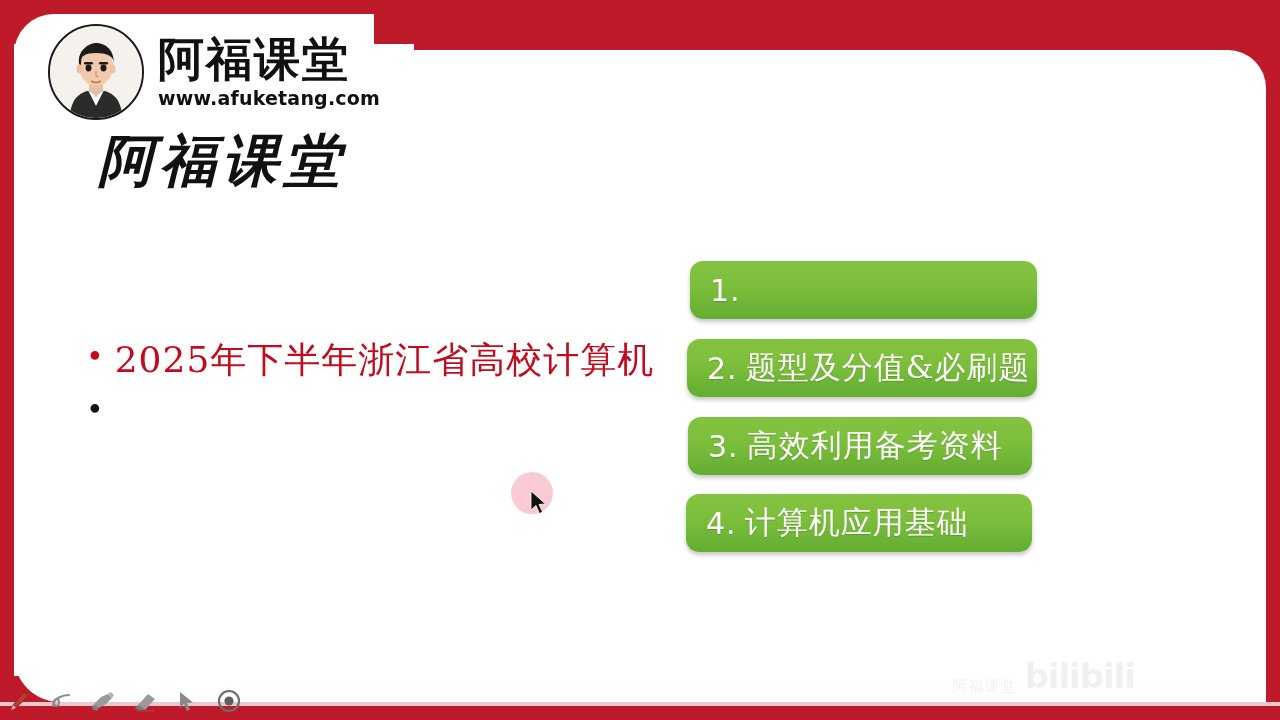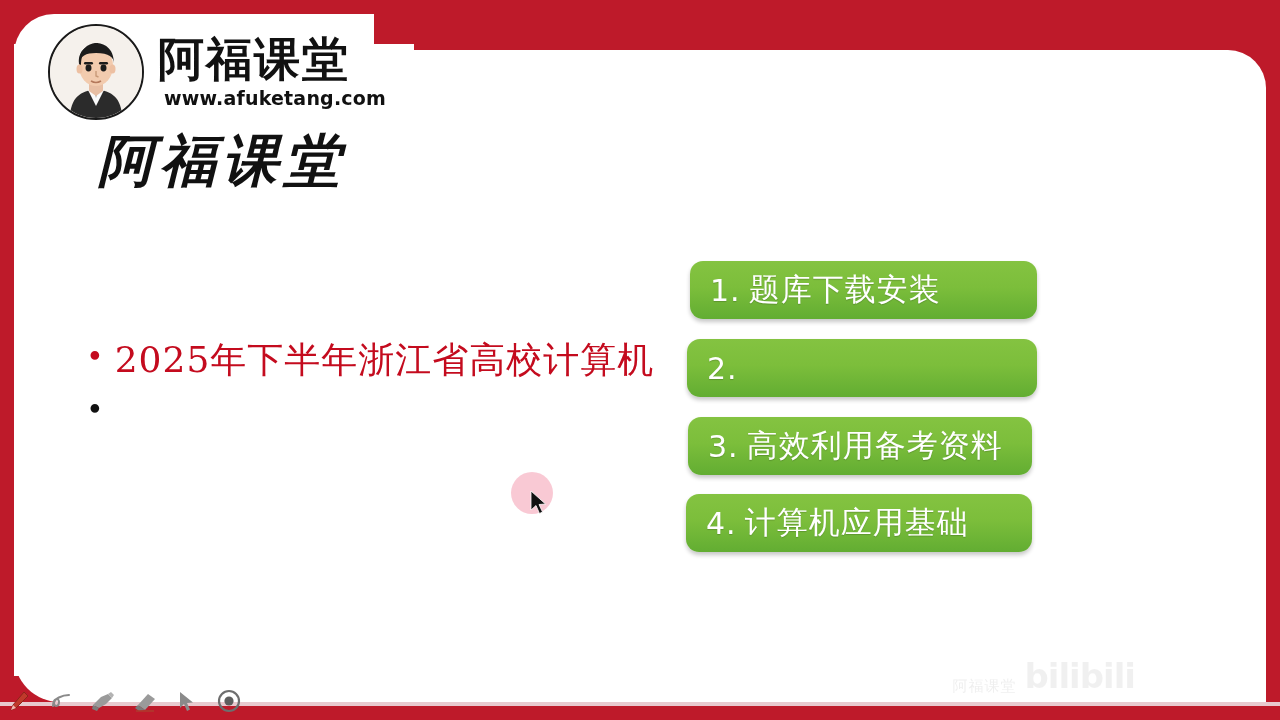"www.afuketang.com" .brand-url { margin-left: 6px -> none }
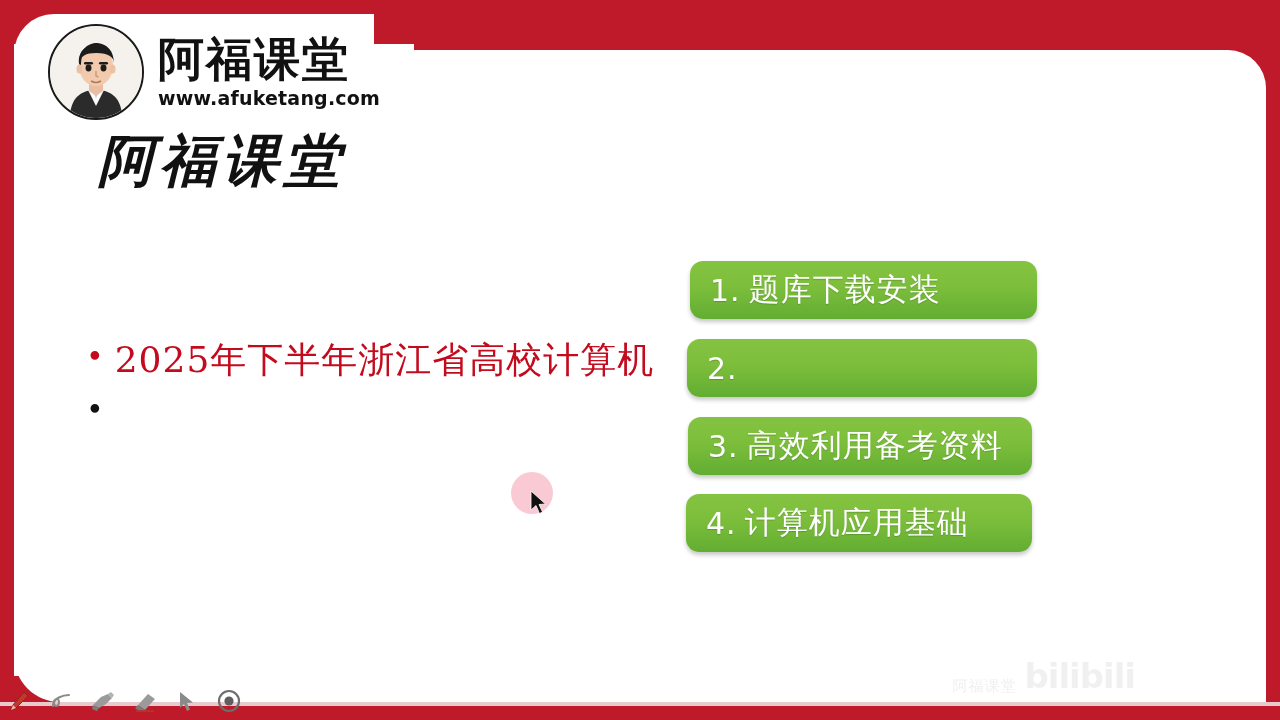"题库下载安装" span { html: <span>题库下载安装</span> -> none }
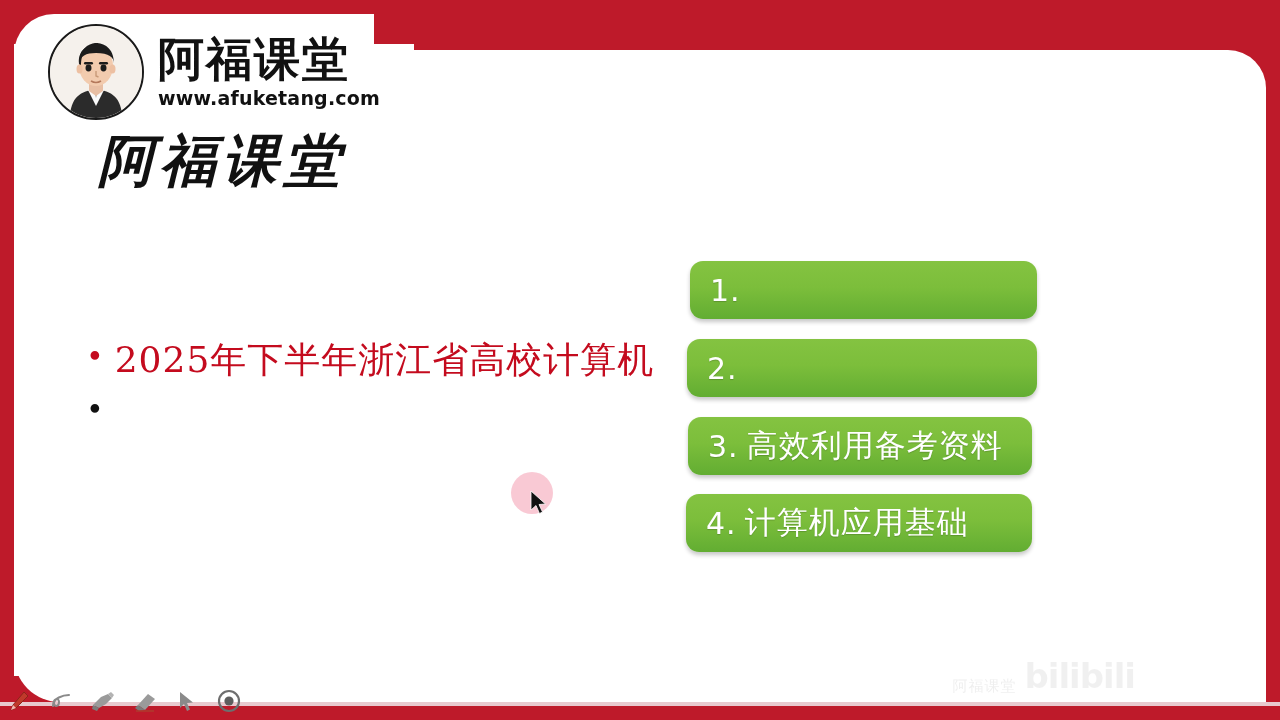"题型及分值&必刷题" span { html: none -> <span>题型及分值&amp;必刷题</span> }
